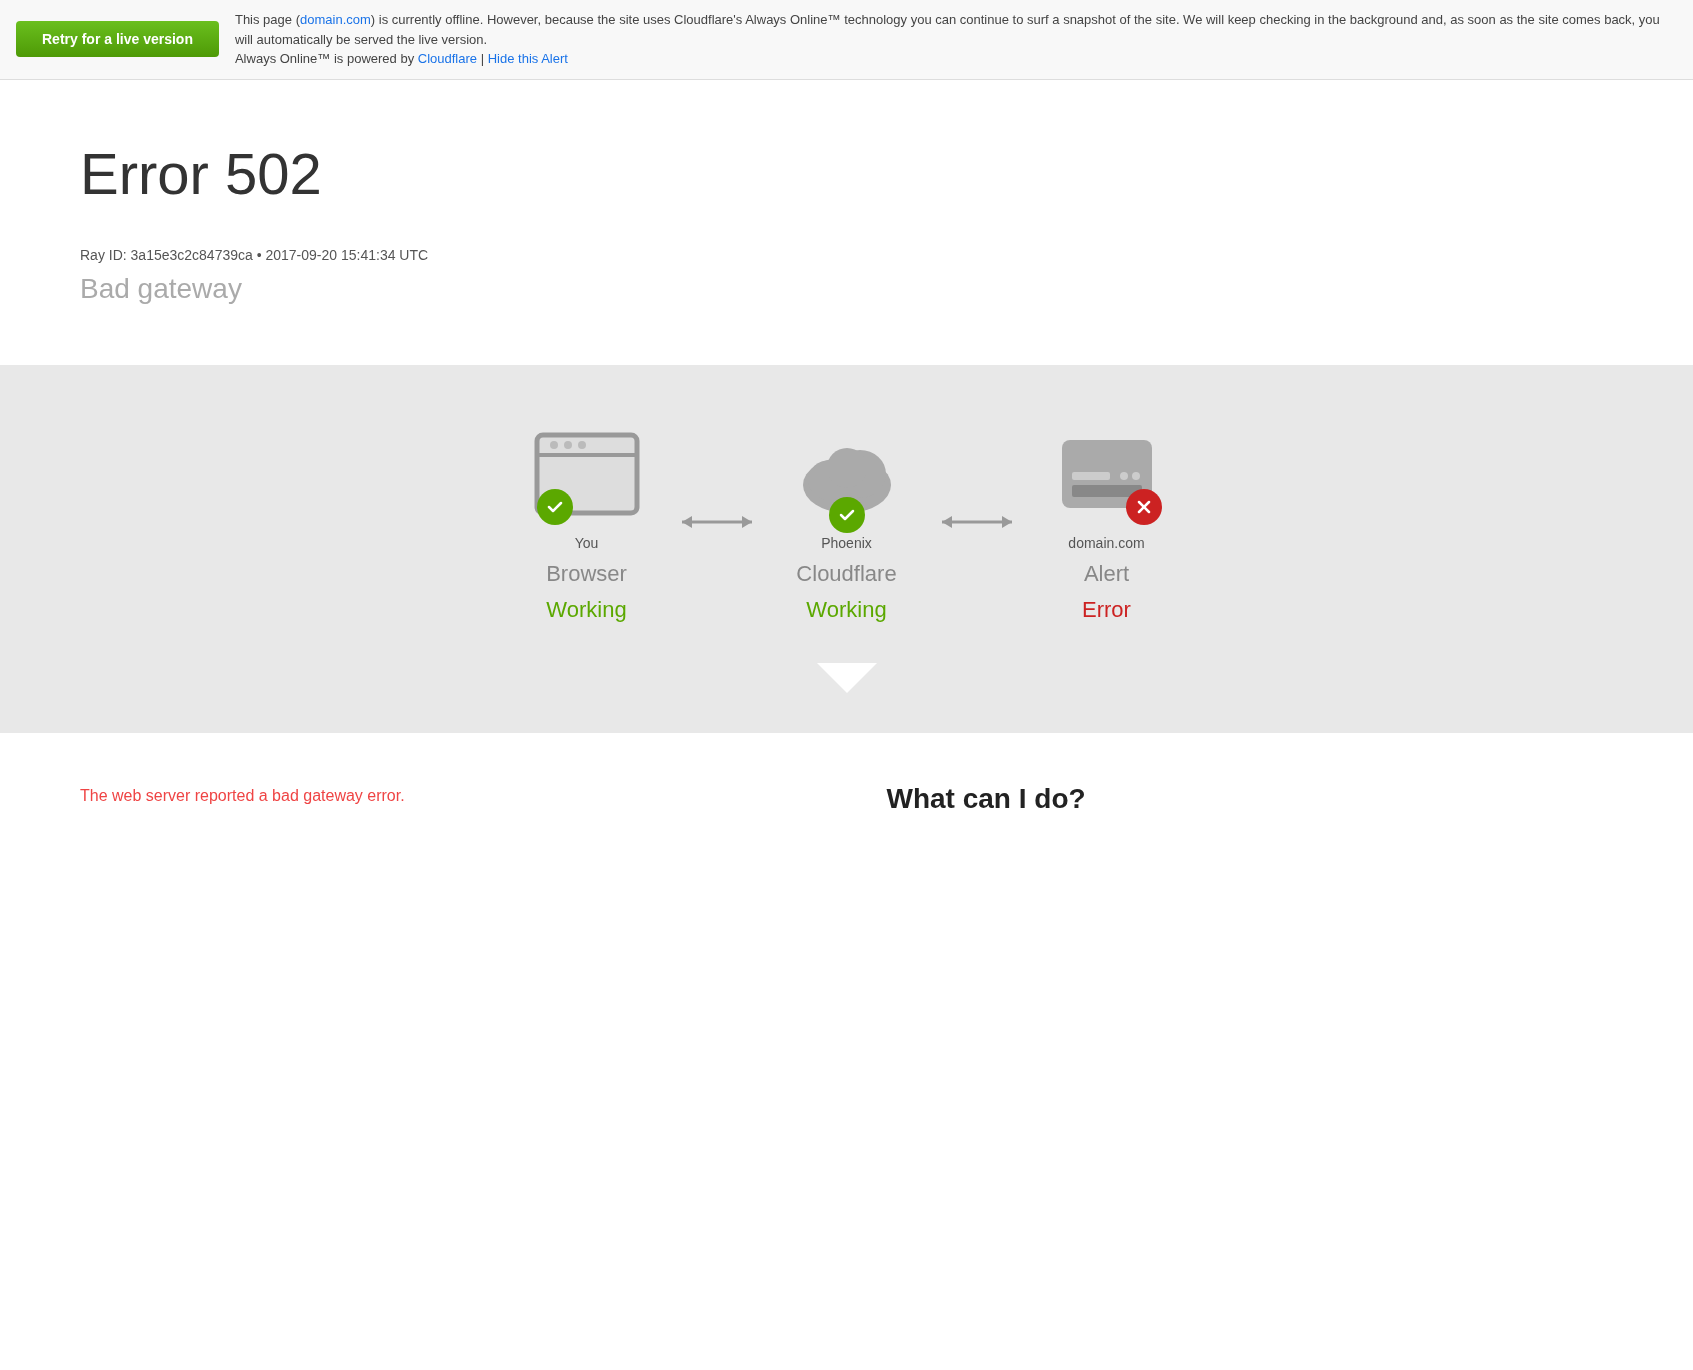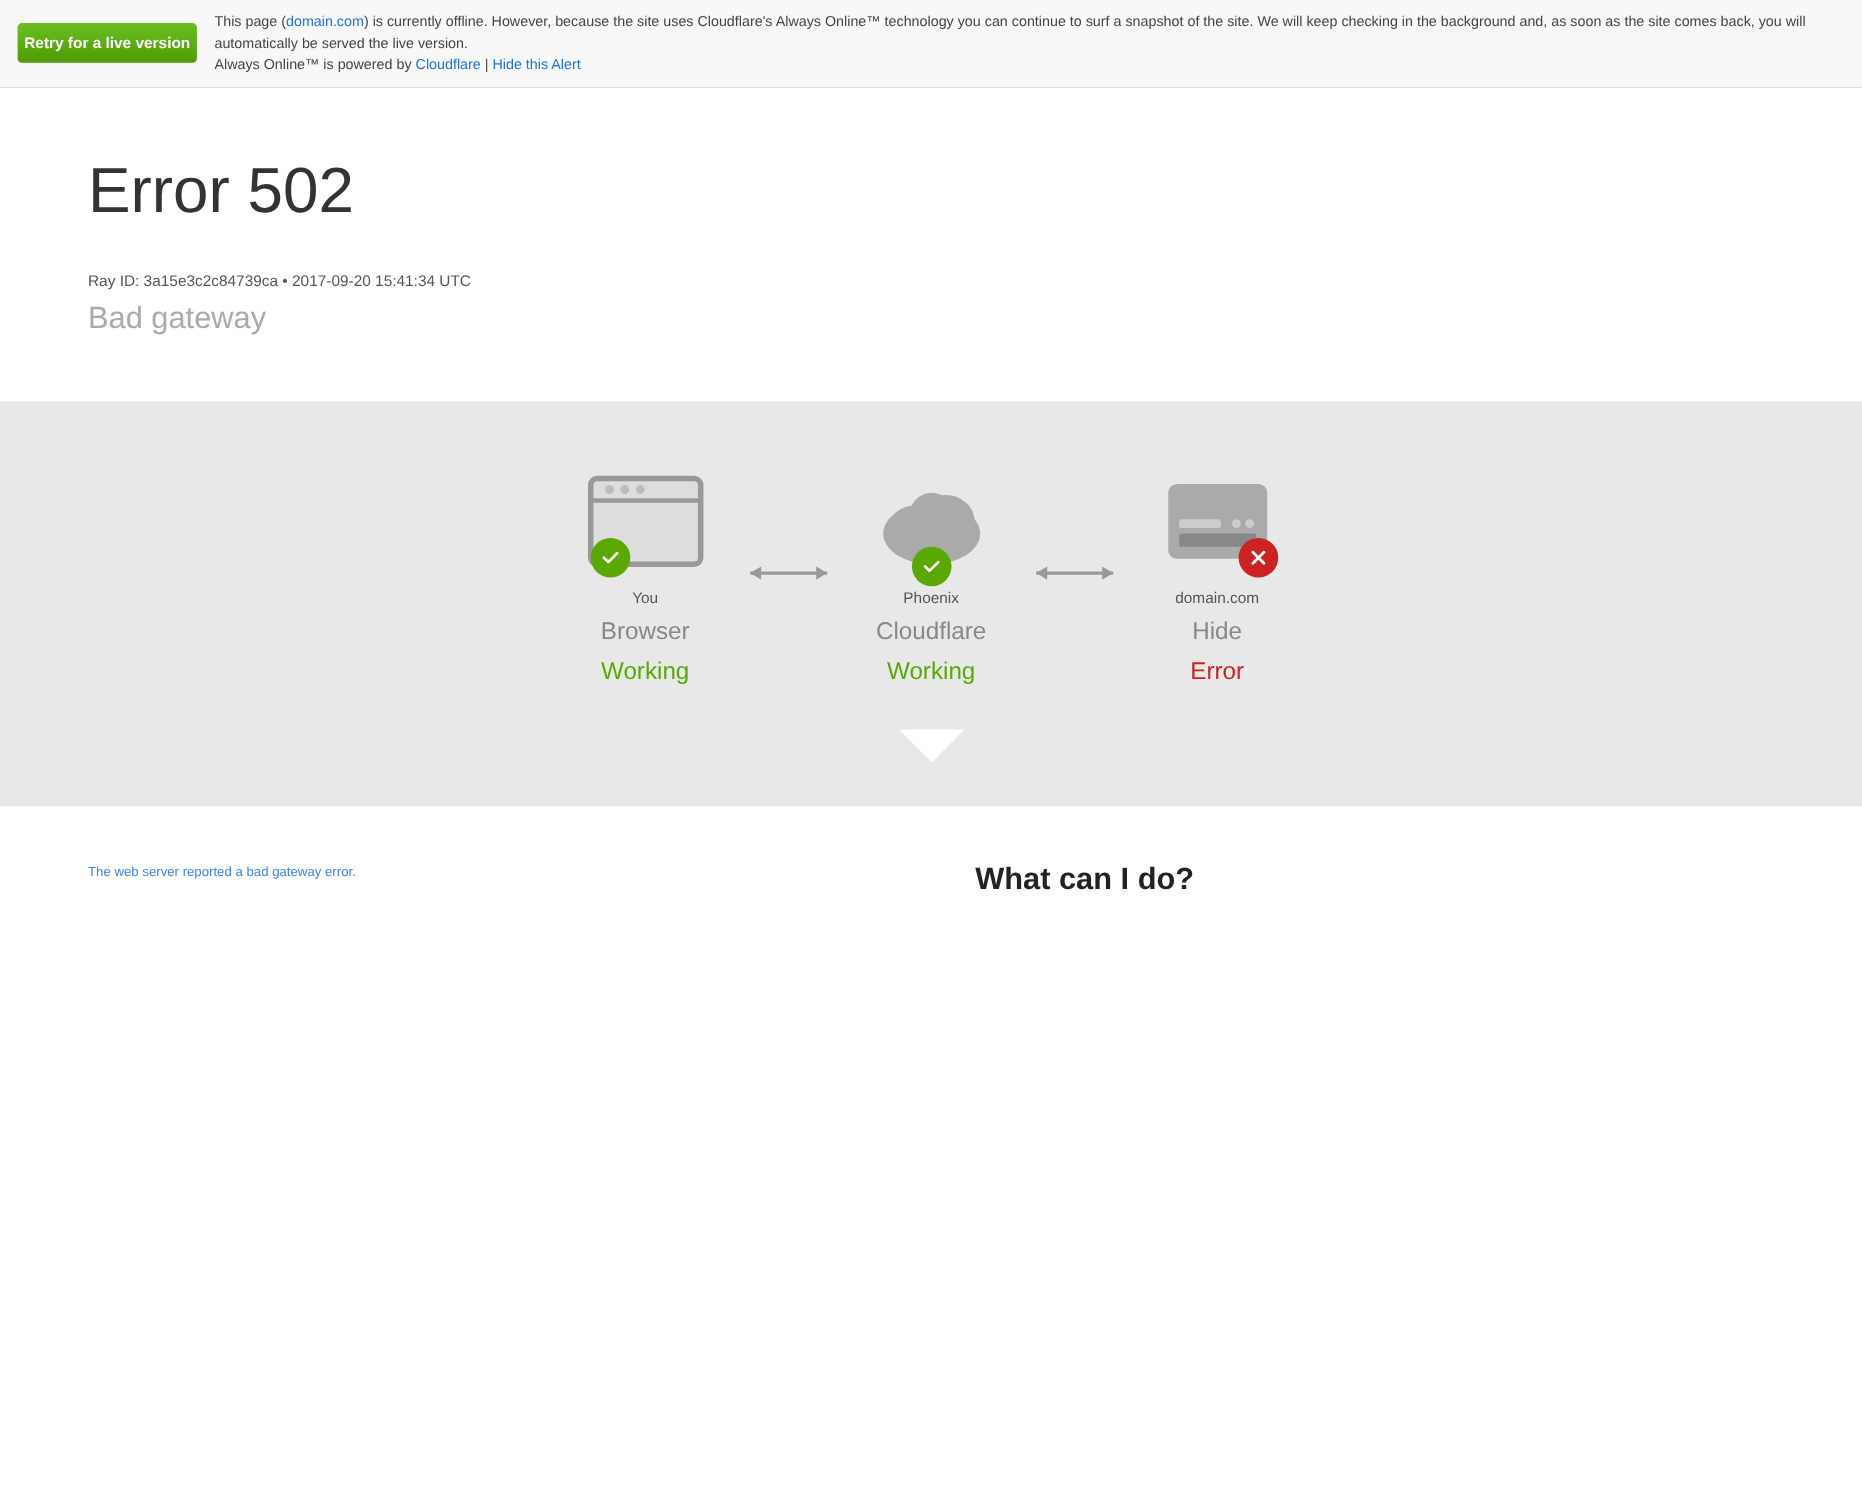"Retry for a live version" .retry-btn { padding: 10px 6px -> 10px 26px }
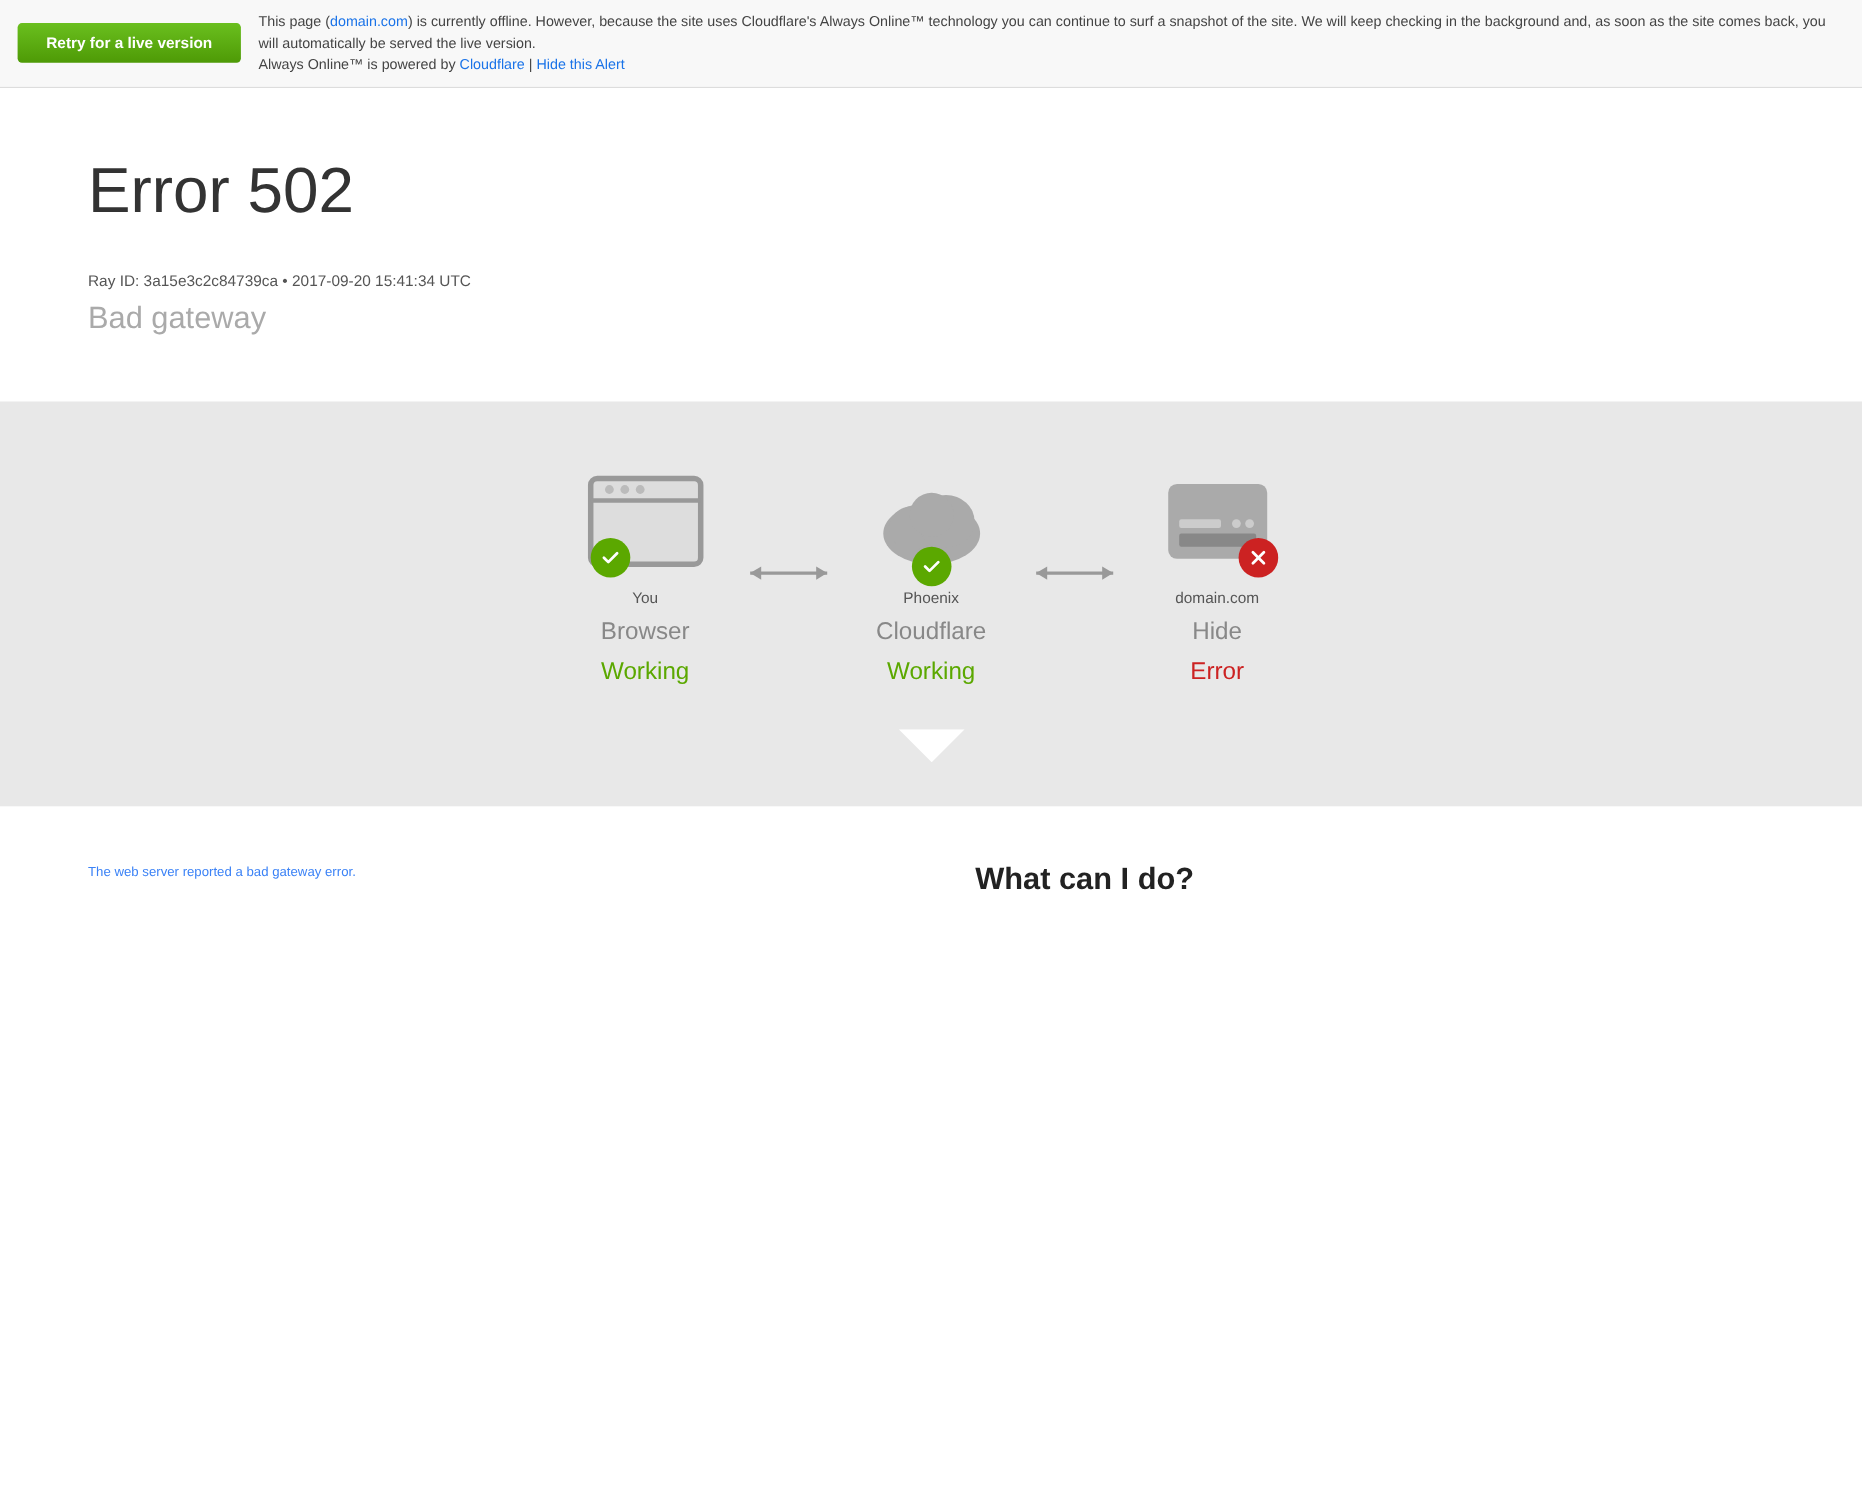"Hide" div.item-label { text: Hide -> Alert }
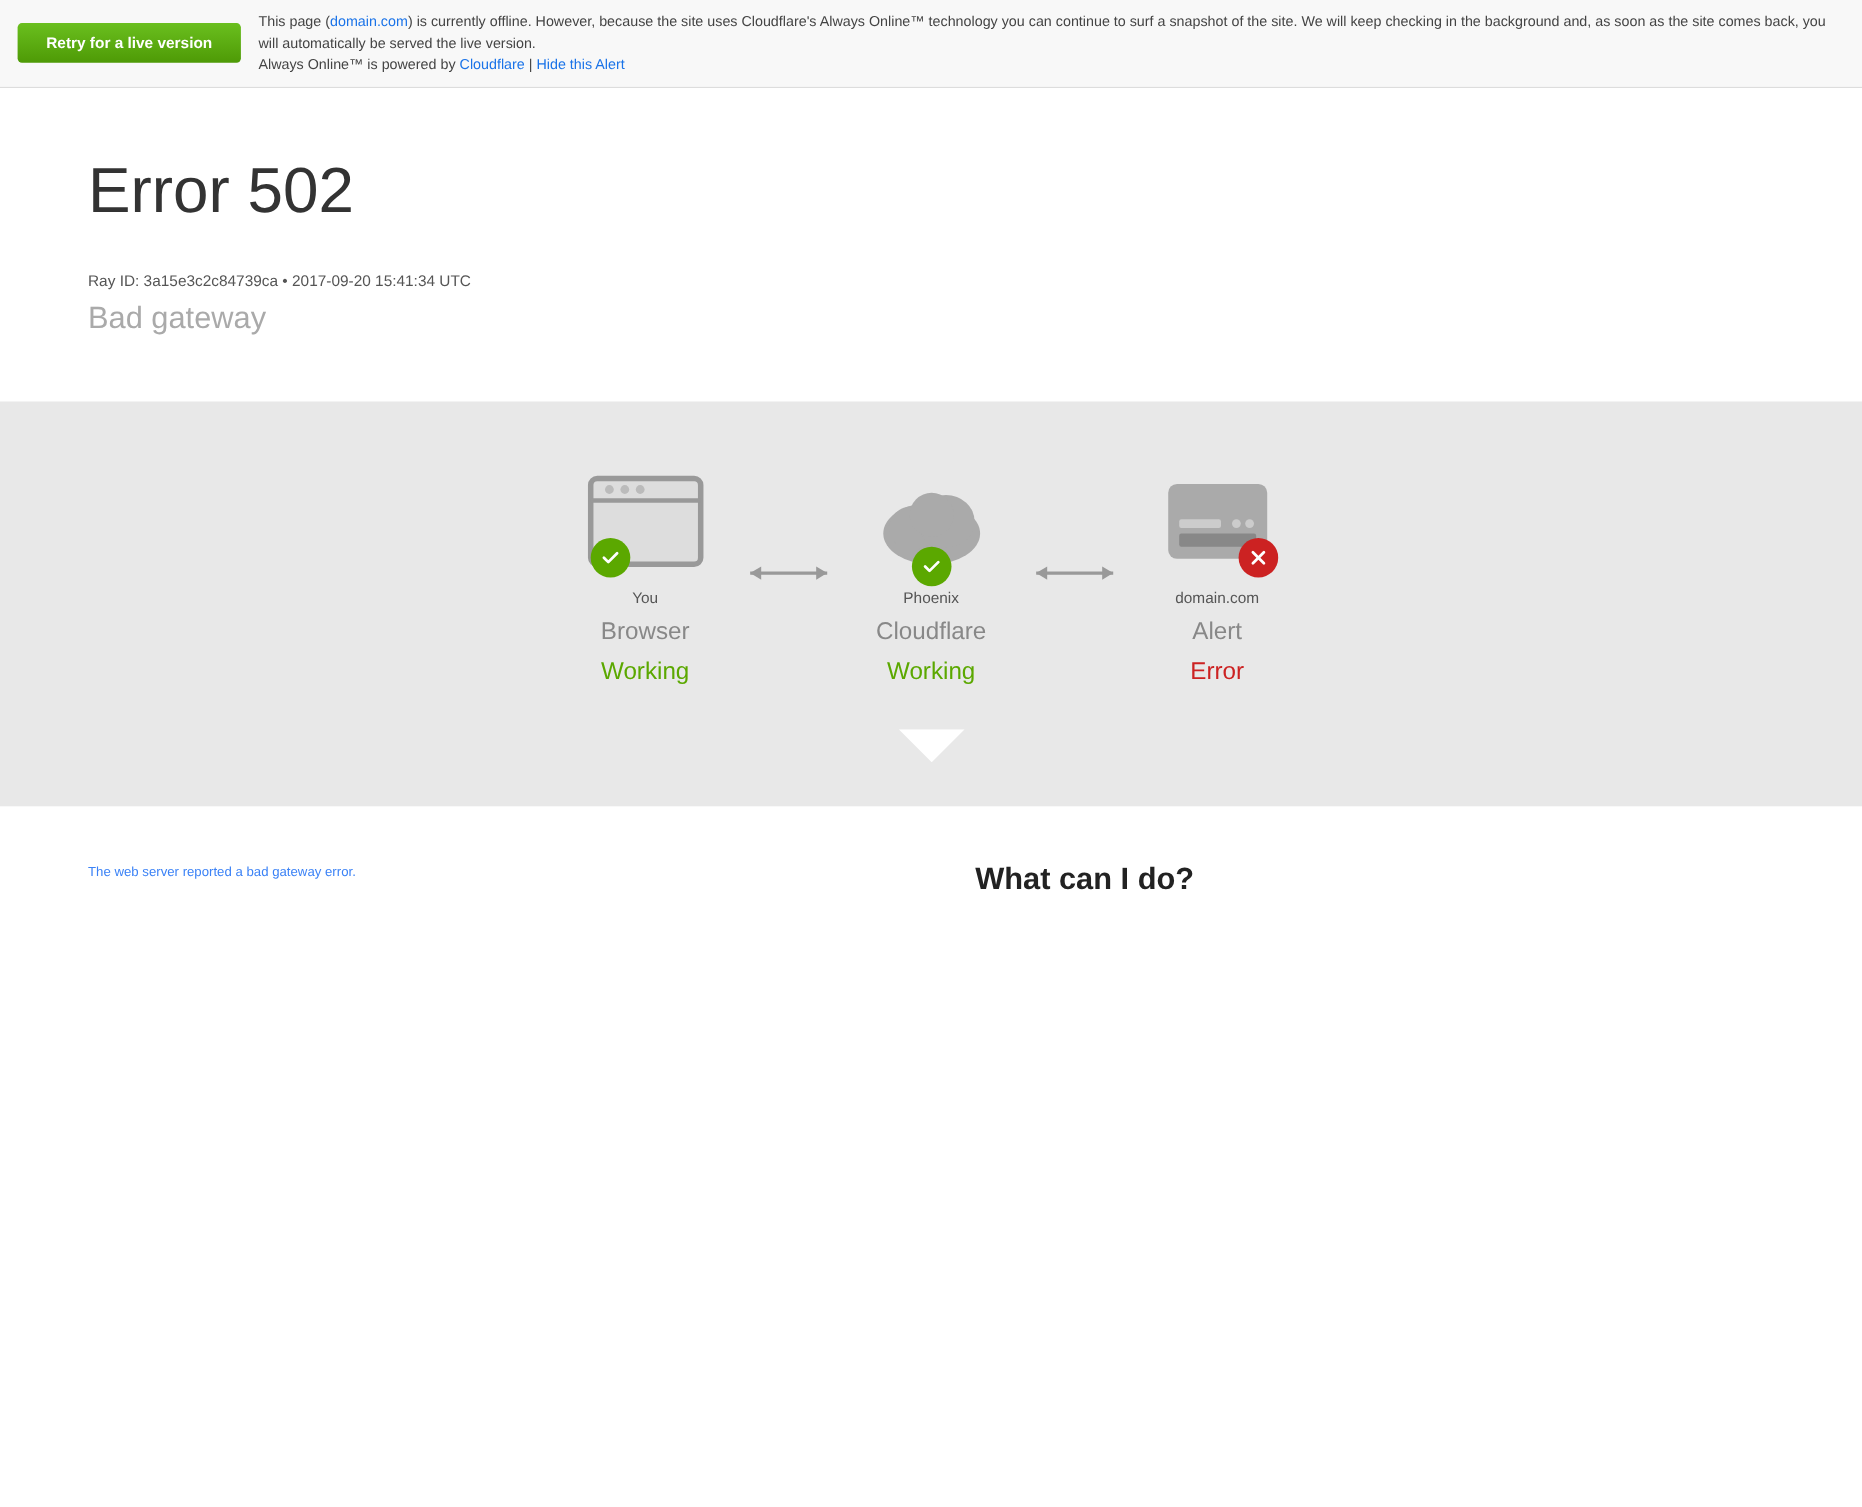"The web server reported a" .info-col p { color: #3b82f6 -> #ef4444; font-size: 12px -> 16px }
